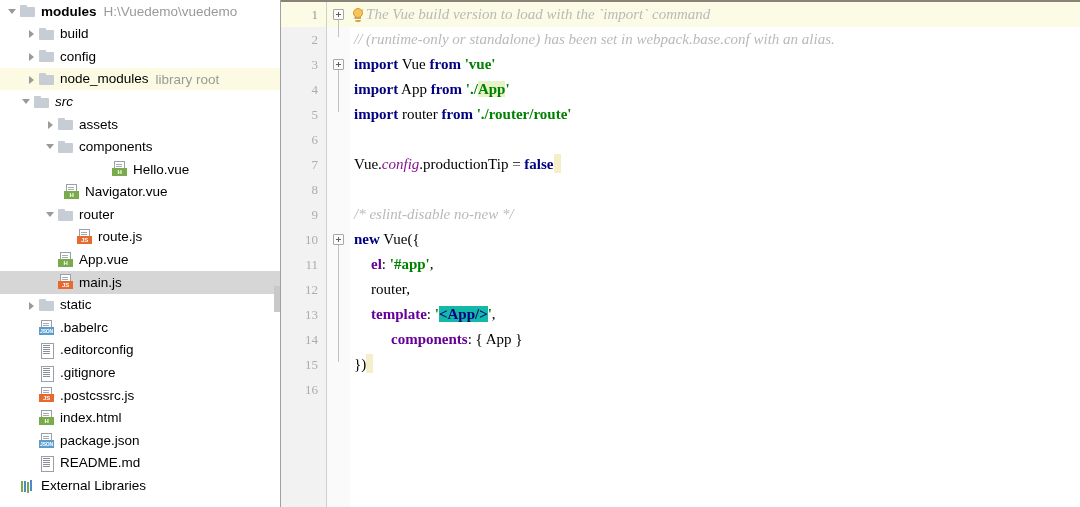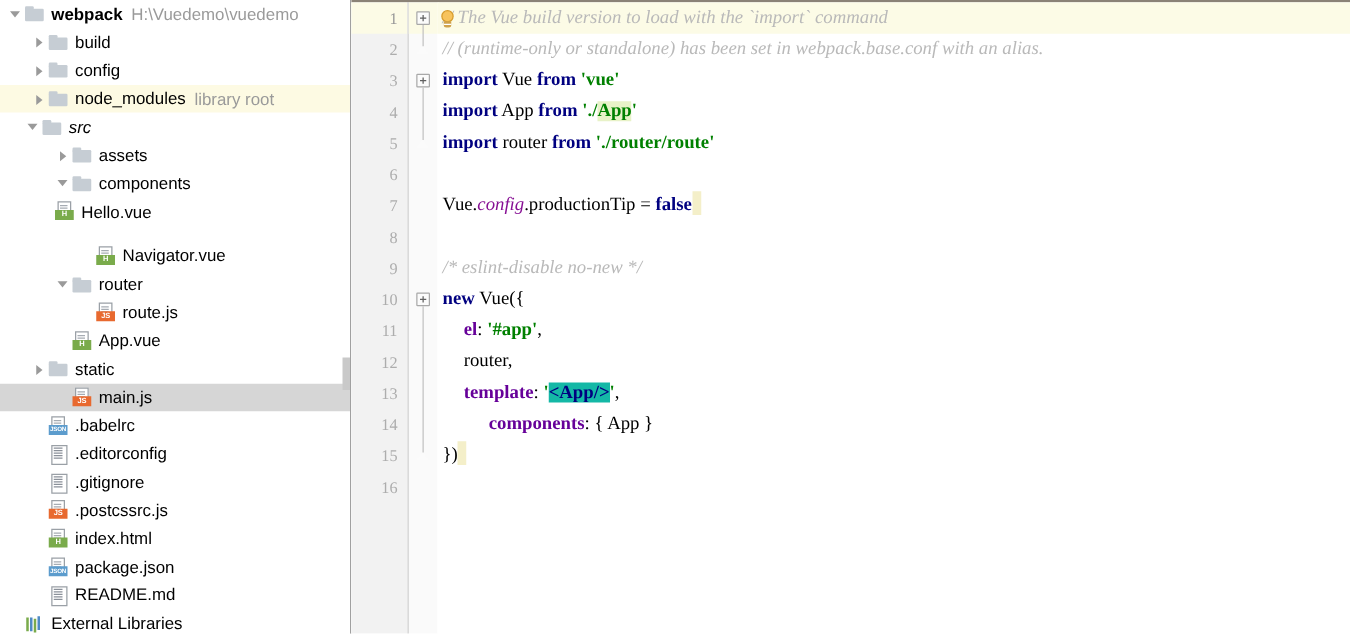"webpack" span.lbl { text: webpack -> modules }
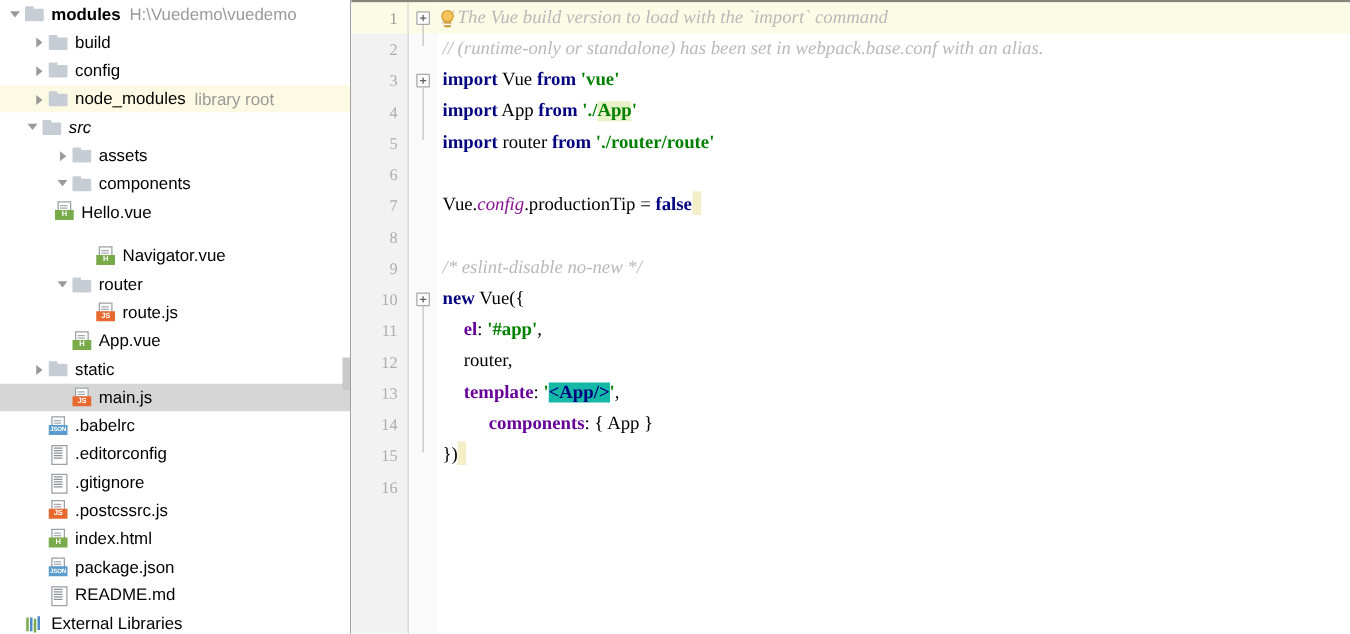"Hello.vue" div.tree-row { padding-left: 30px -> 98px }
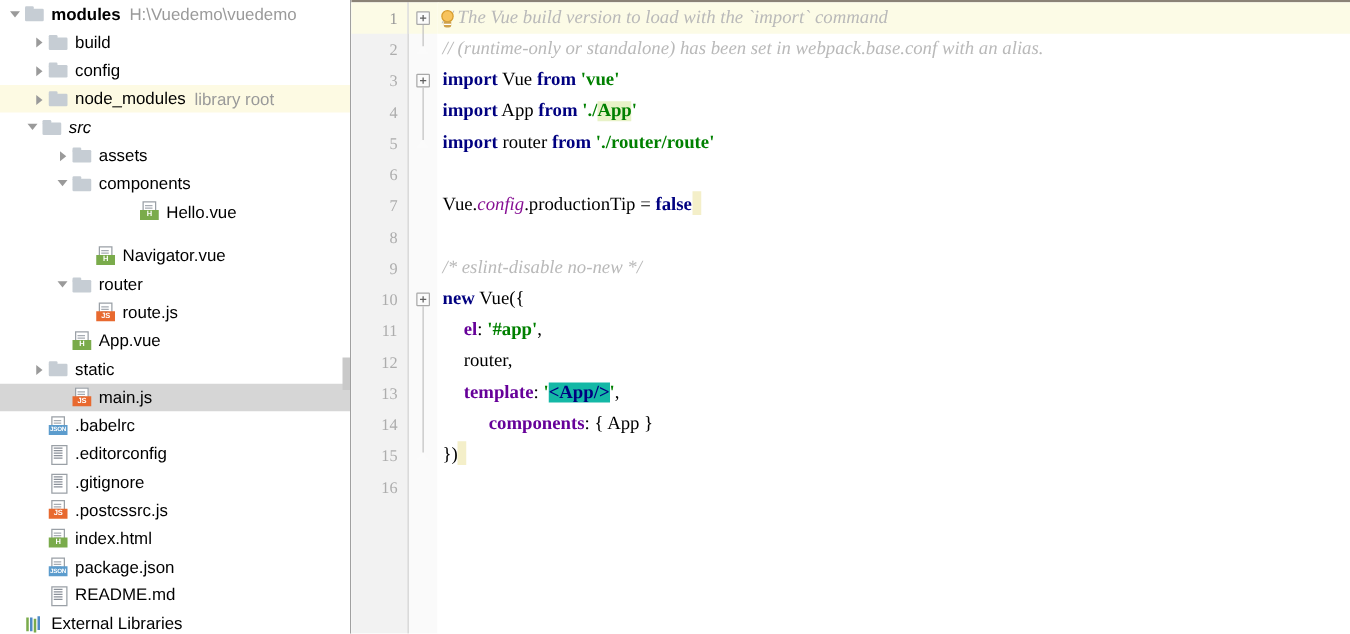"Navigator.vue" div.tree-row { margin-top: 13px -> none; padding-left: 63px -> 50px }
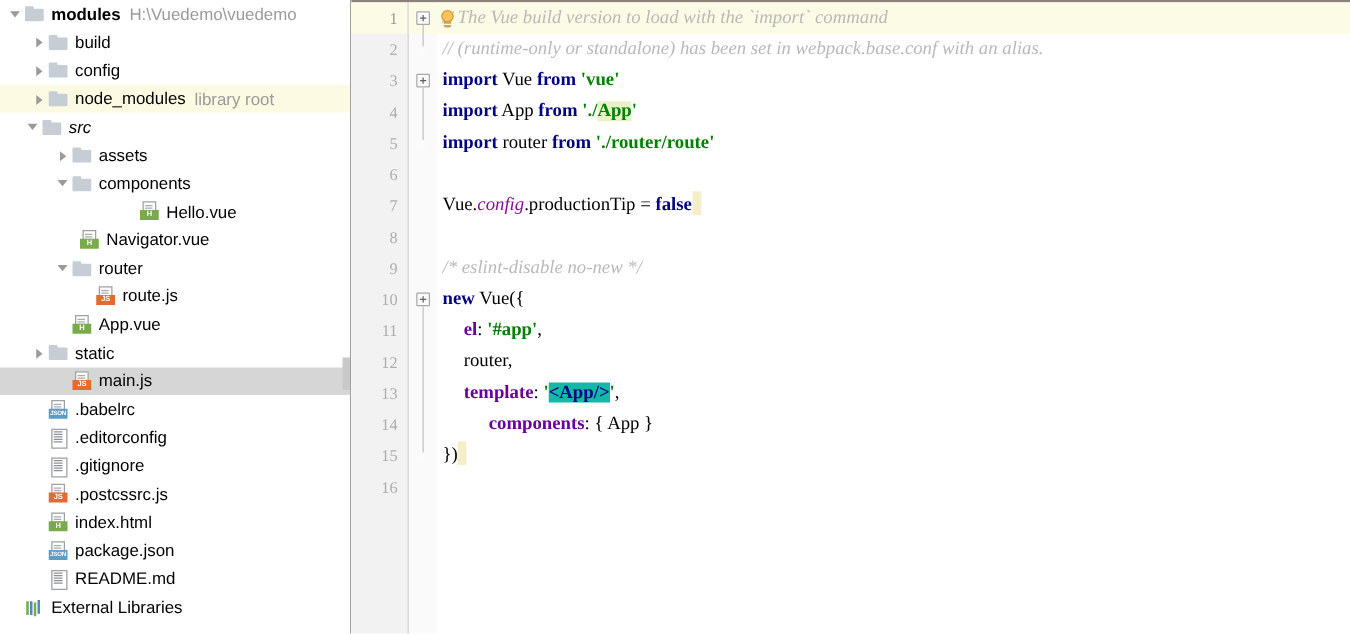"static" div.tree-row { order: before "main.js" -> after "main.js" }
